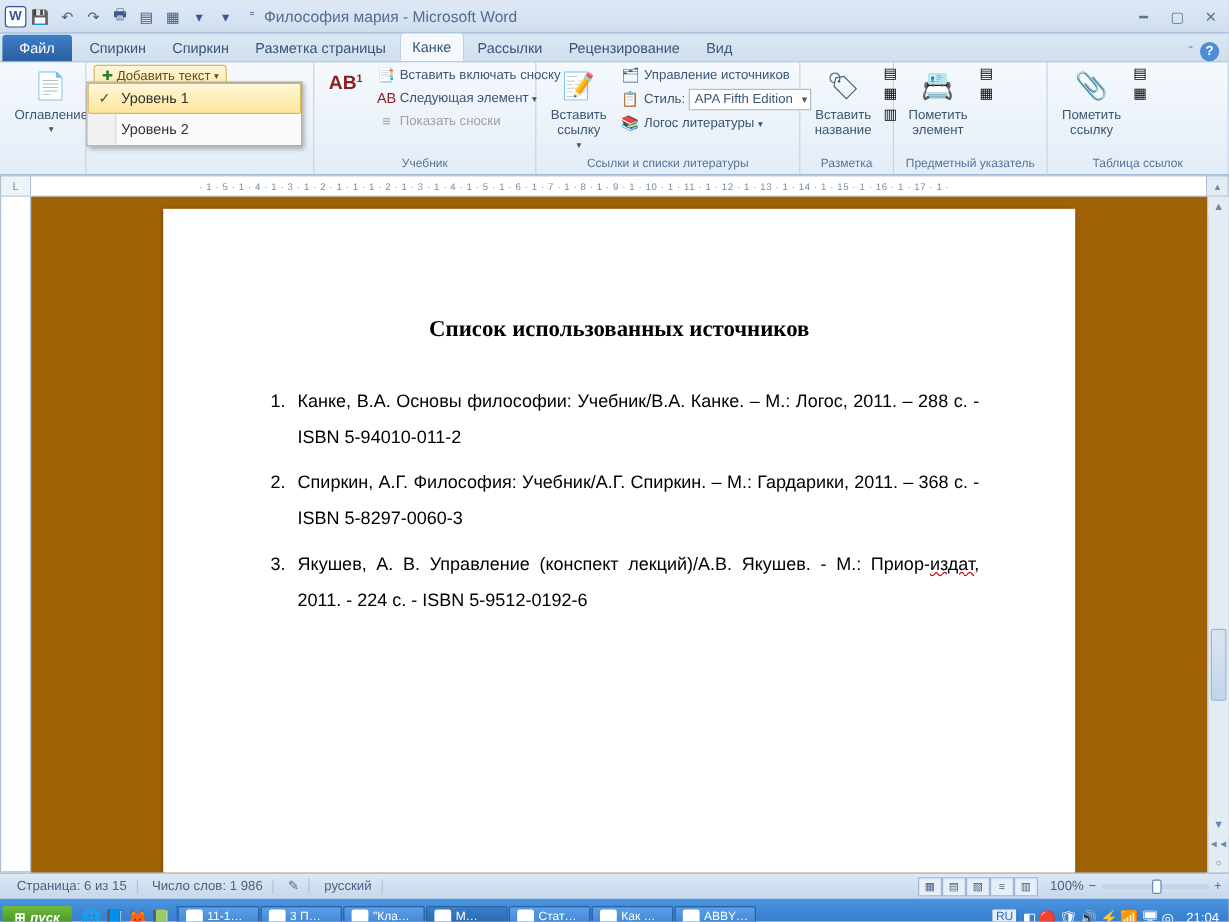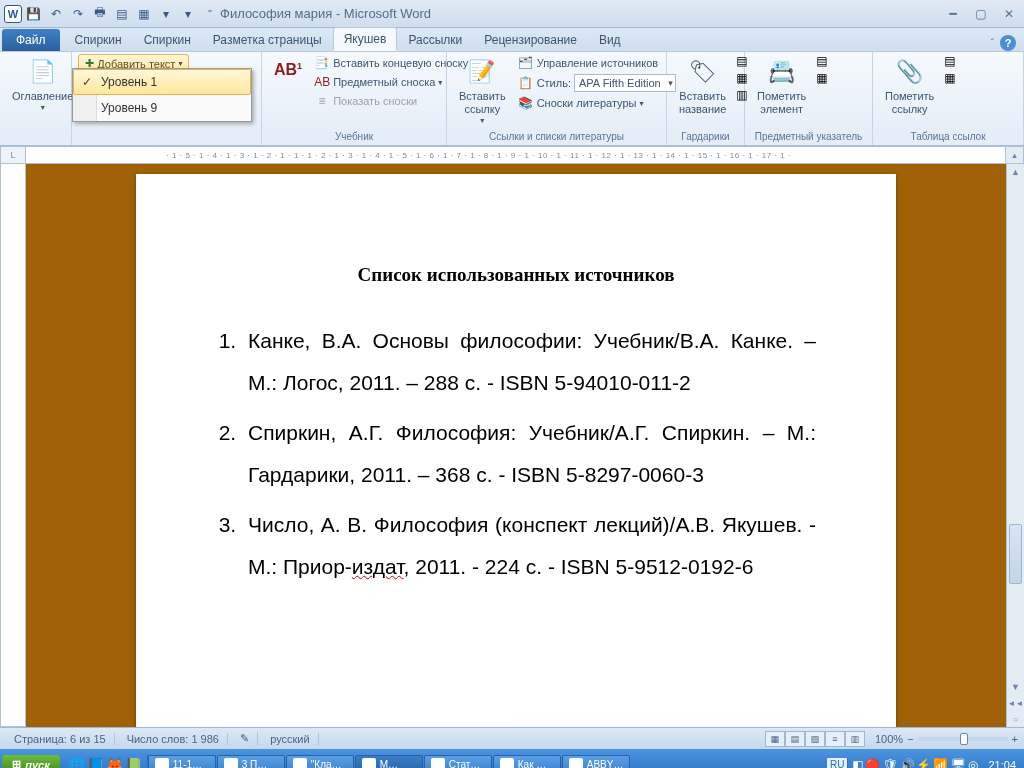"Якушев" div.tab { text: Якушев -> Канке }
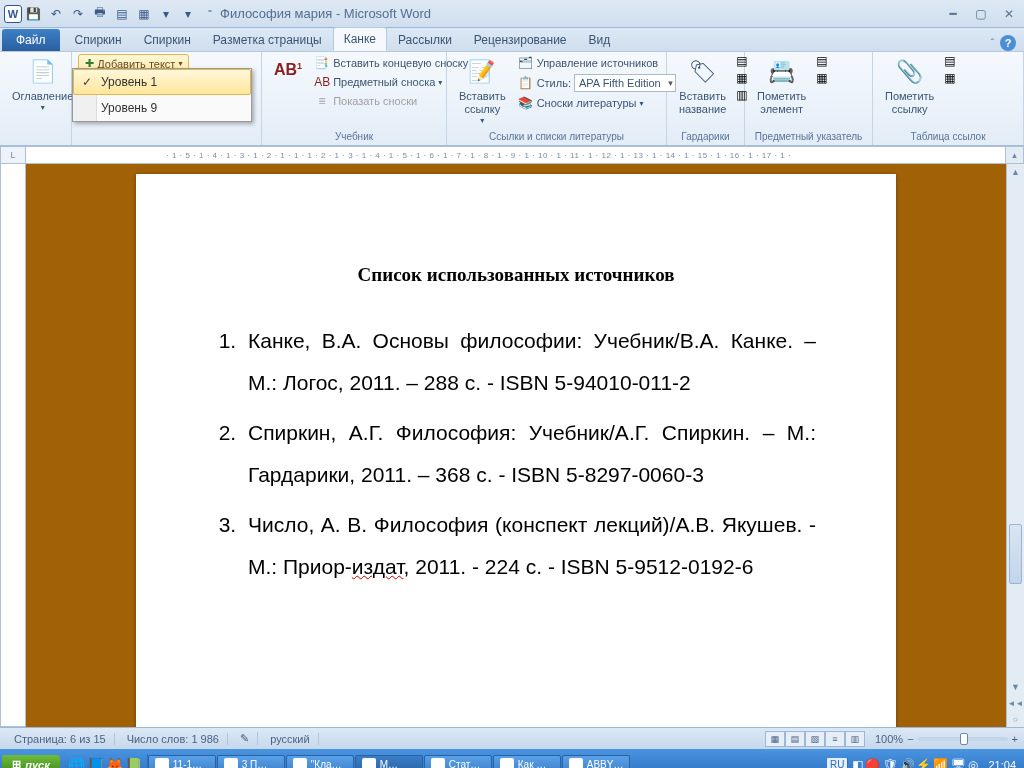"Вставить концевую сноску" span { text: концевую -> включать }
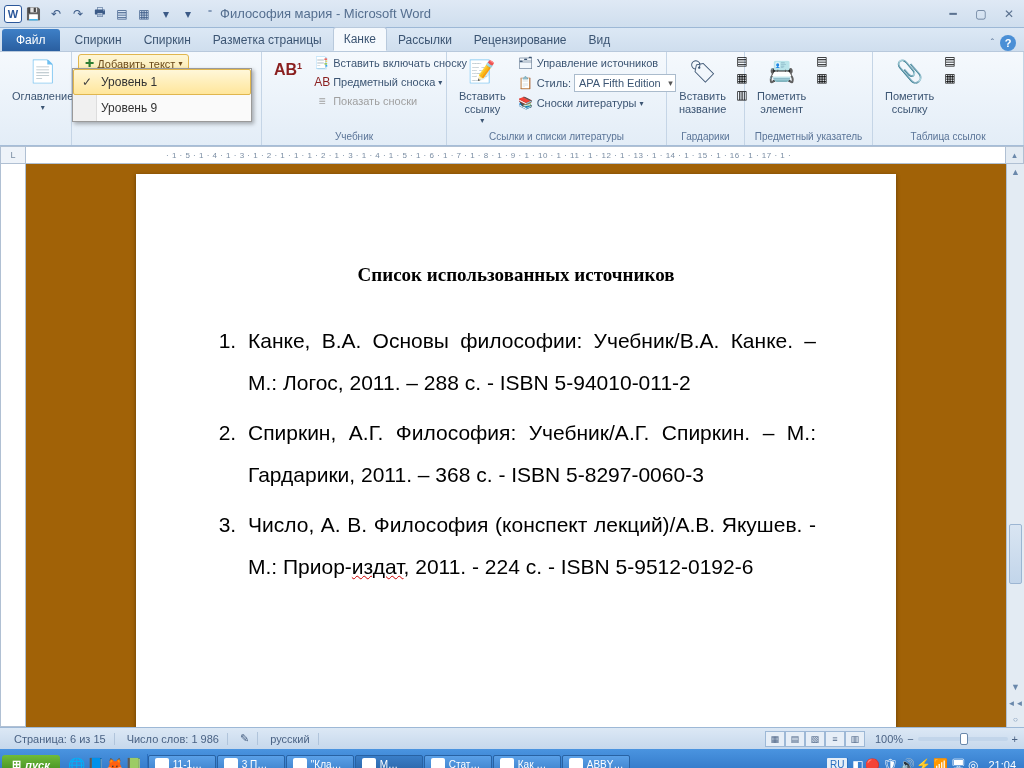"Предметный сноска" span { text: Предметный сноска -> Следующая элемент }
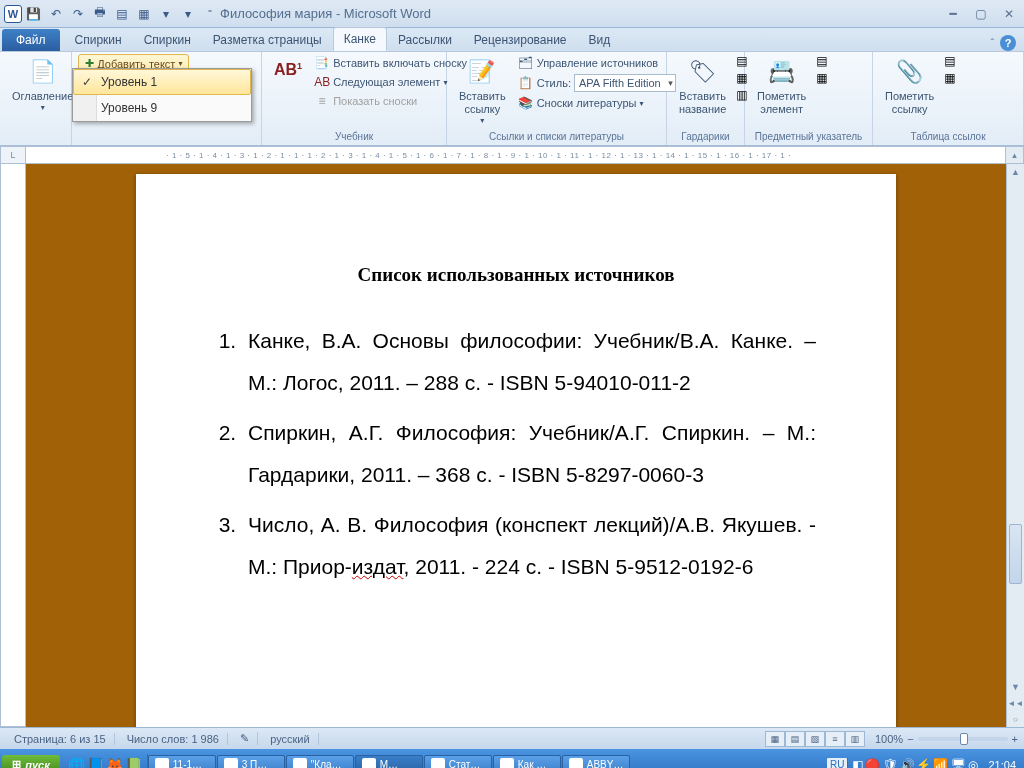"Уровень 9" span { text: 9 -> 2 }
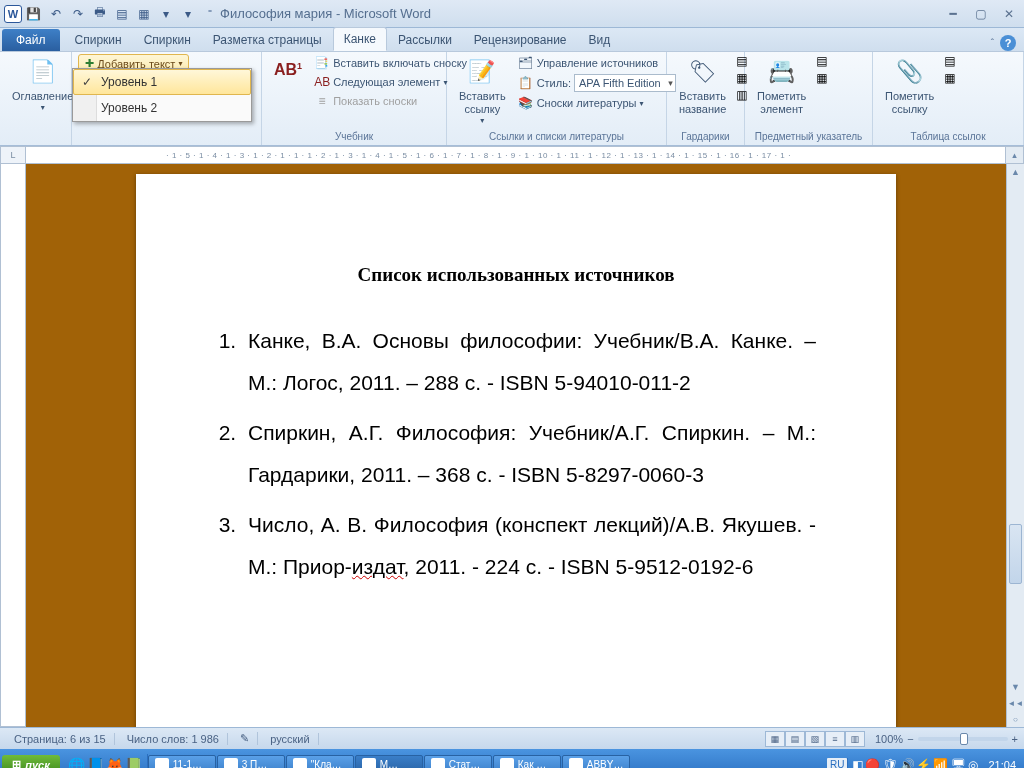"Сноски литературы" span { text: Сноски -> Логос }
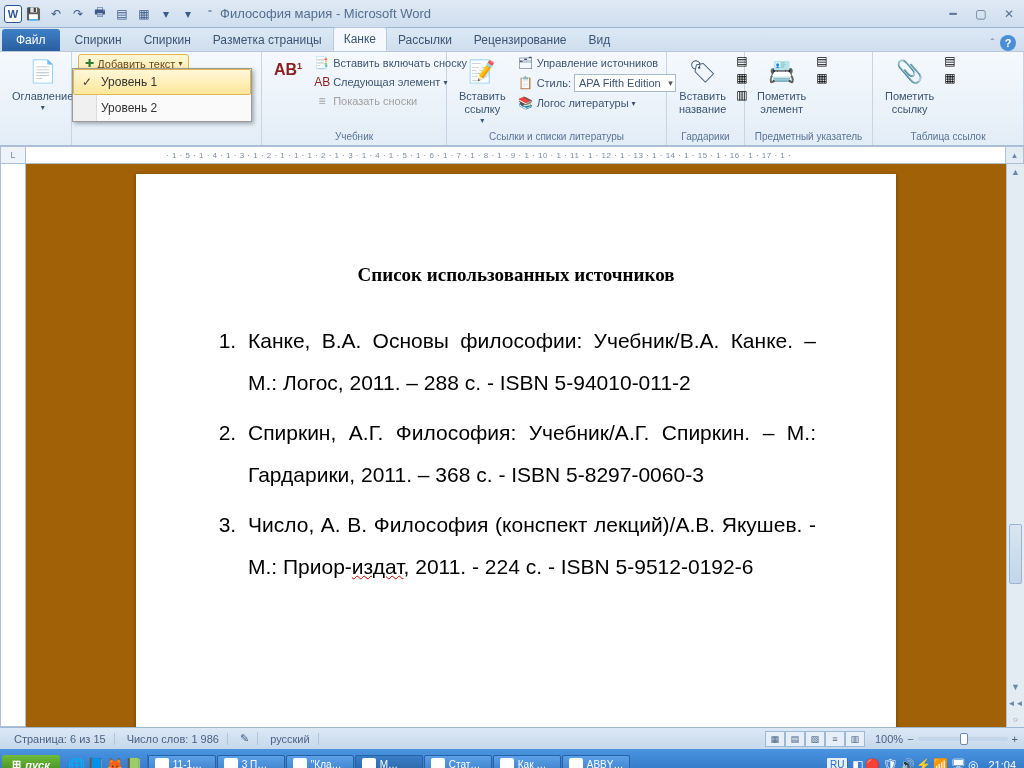"Гардарики" div.rgroup-label { text: Гардарики -> Разметка }
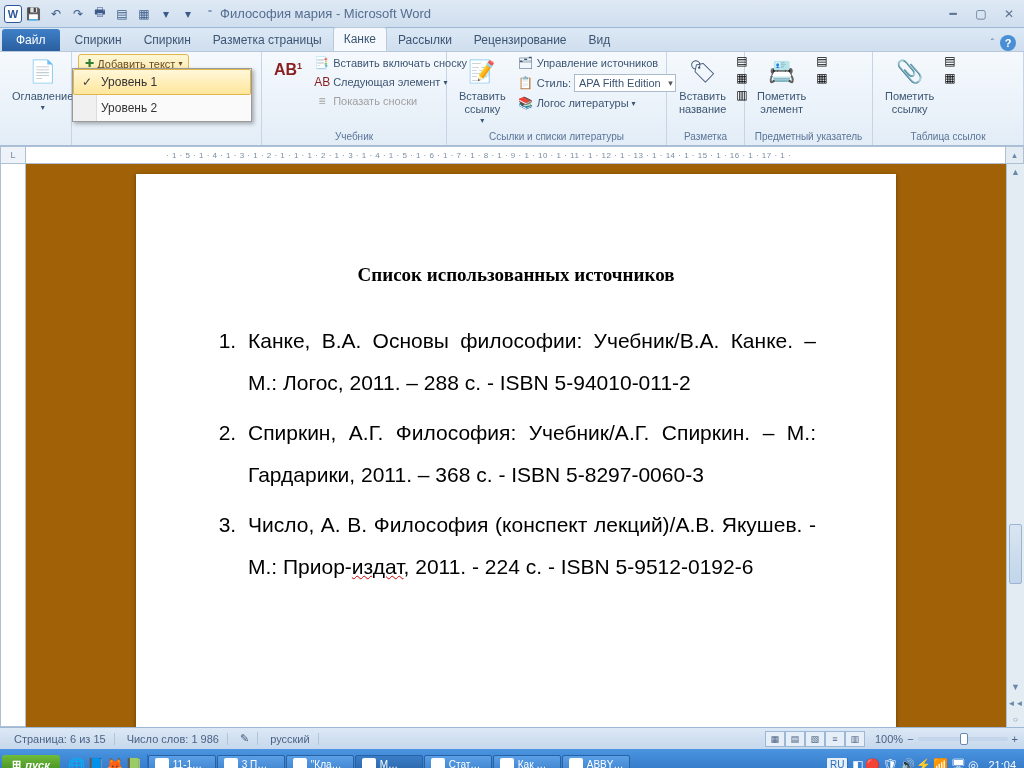"Канке, В.А. Основы философии:" .page ol { font-size: 21px -> 15px }
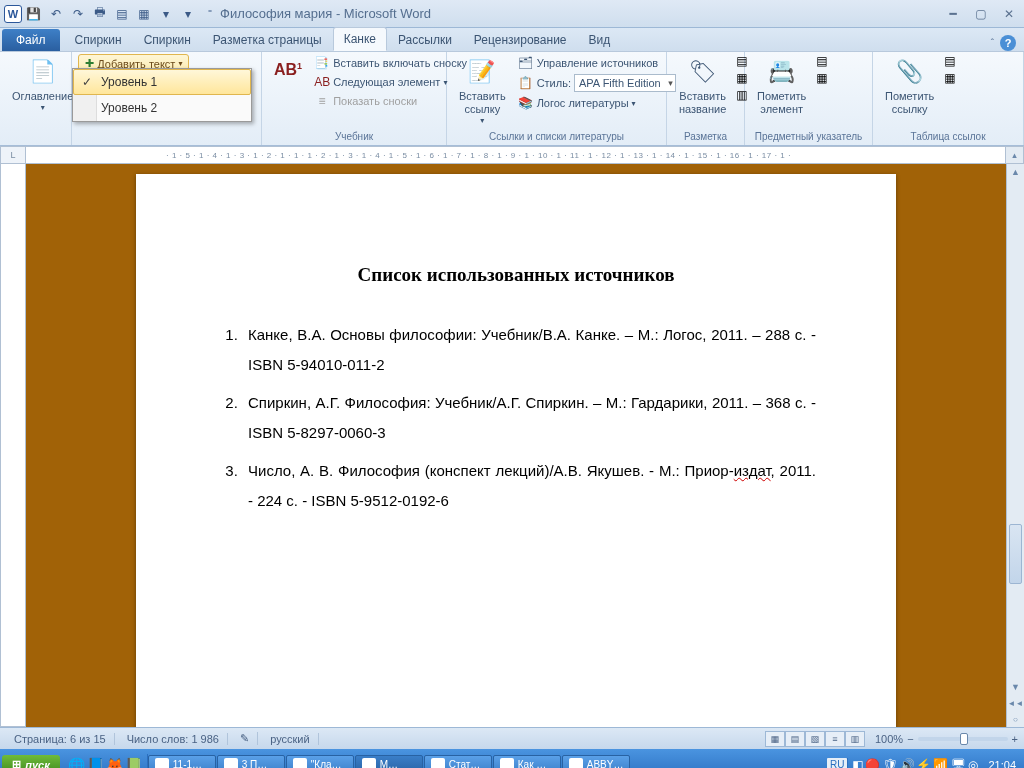"Число, А. В. Философия (конспект" span { text: Число, А. В. Философия -> Якушев, А. В. Управление }
